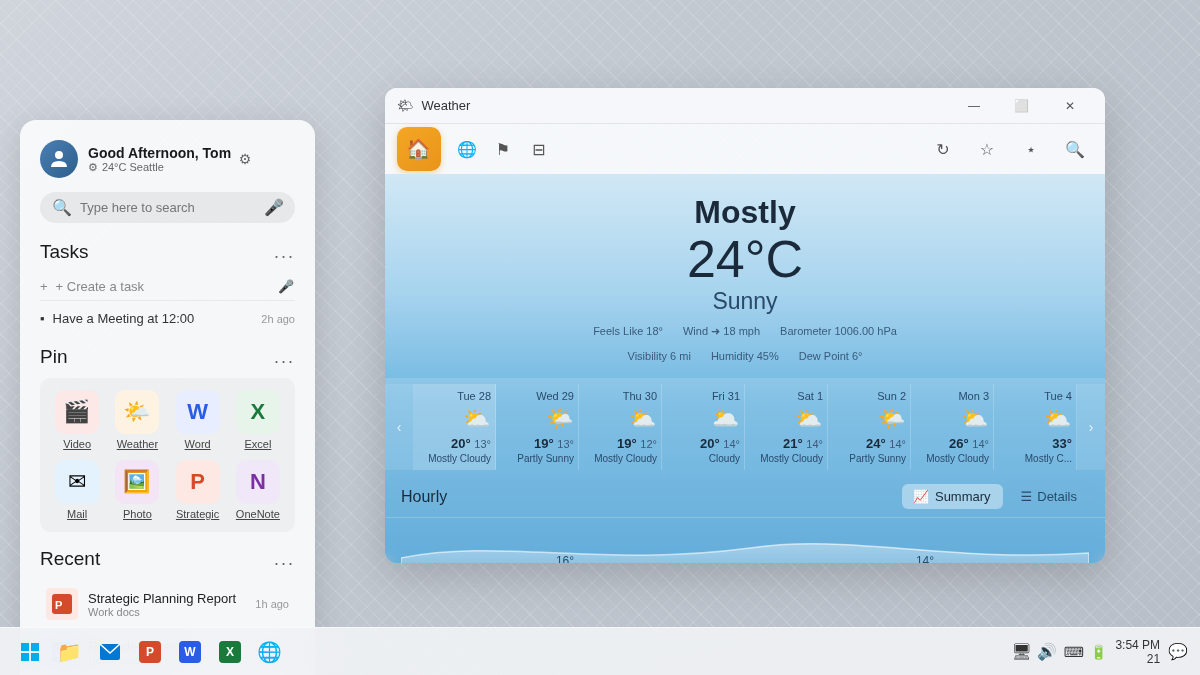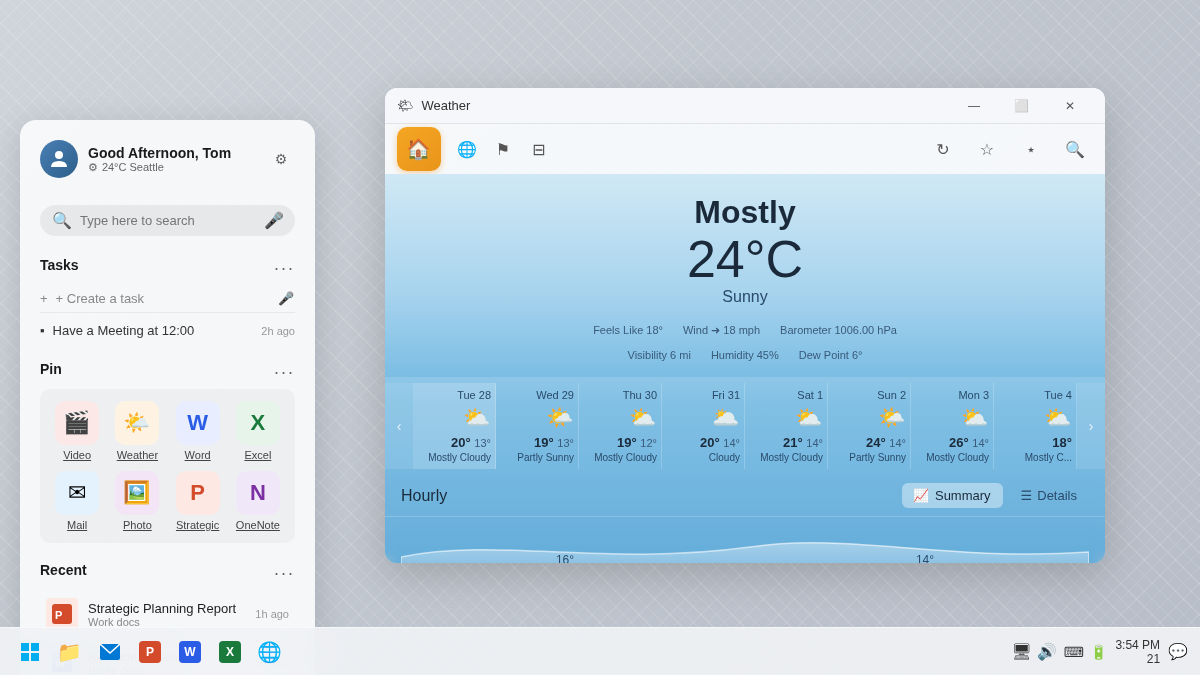"Good Afternoon, Tom" .widget-header { justify-content: space-between -> flex-start; margin-bottom: 27px -> 14px }
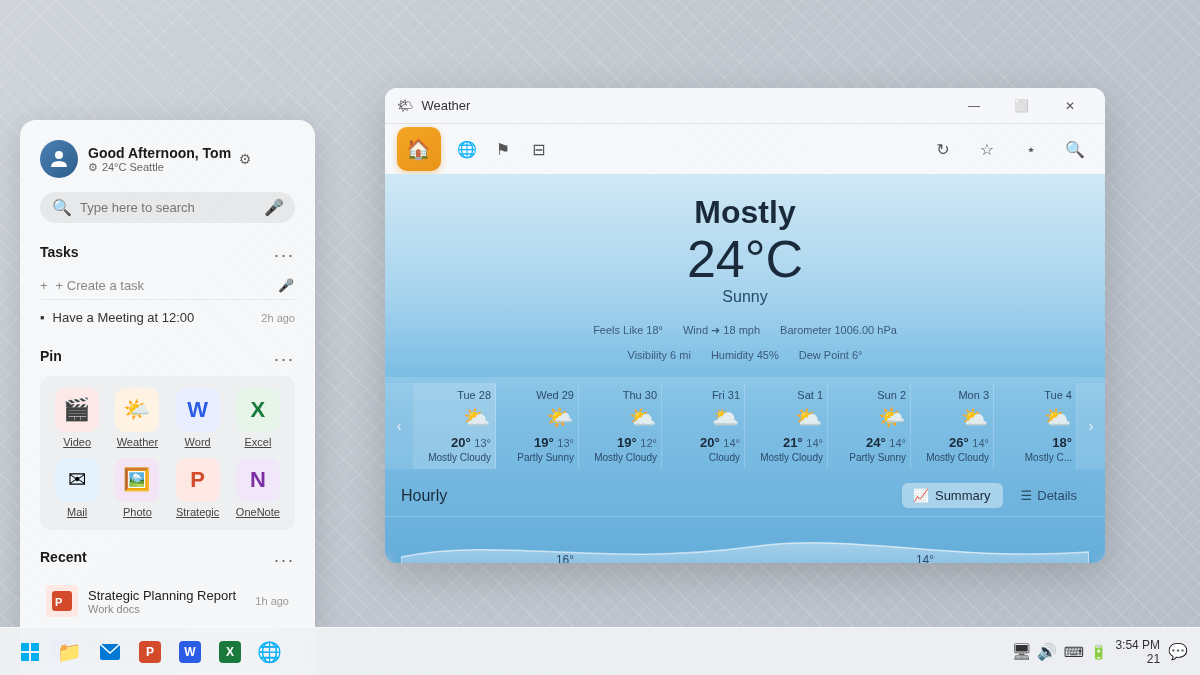"Tasks" .section-title { font-size: 14px -> 19px; font-weight: 700 -> 400 }
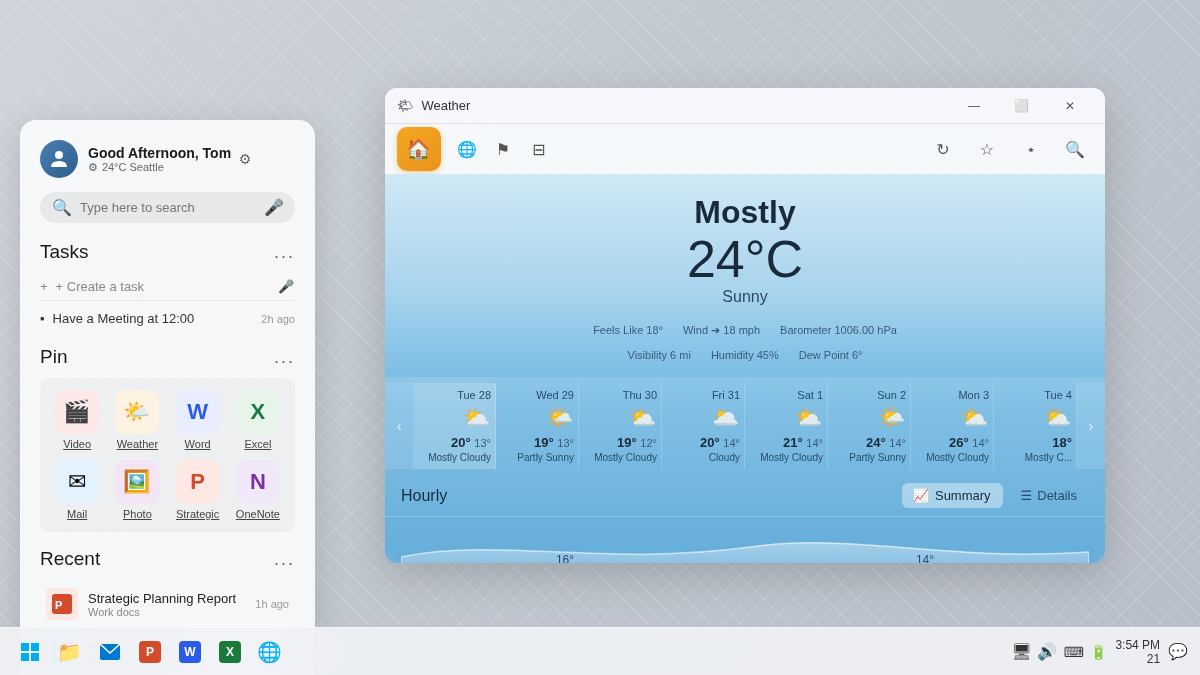"Sunny" .condition { font-size: 16px -> 23px; margin-bottom: 14px -> 6px }
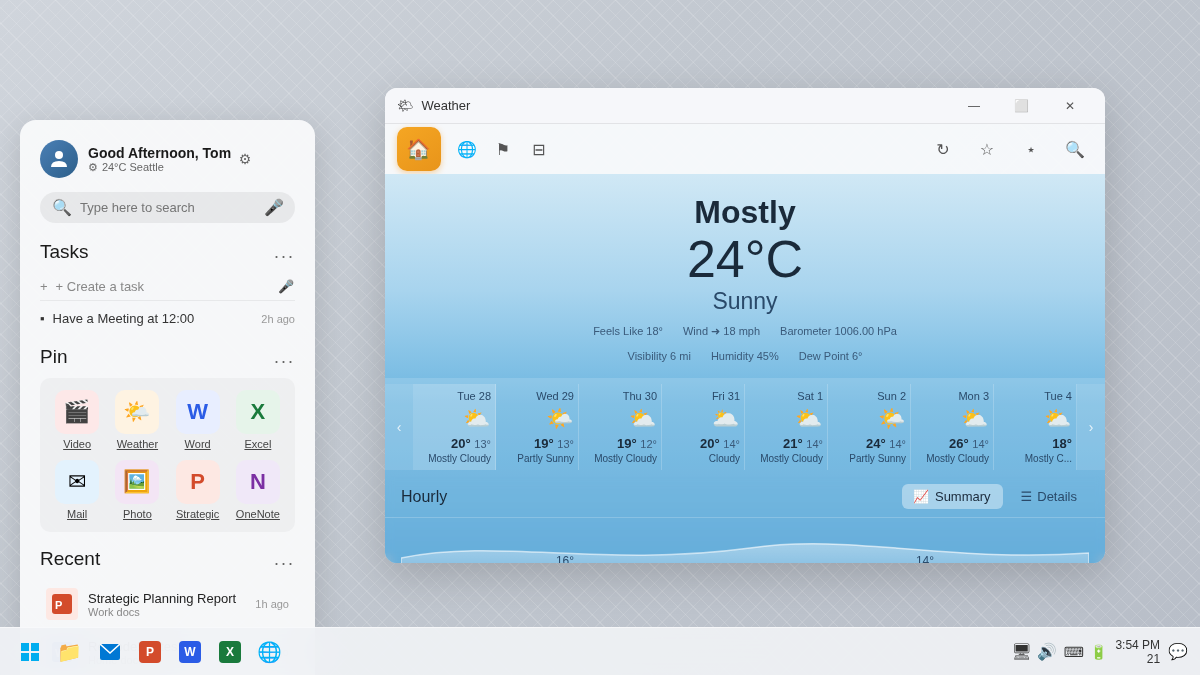"18°" span { text: 18 -> 33 }
